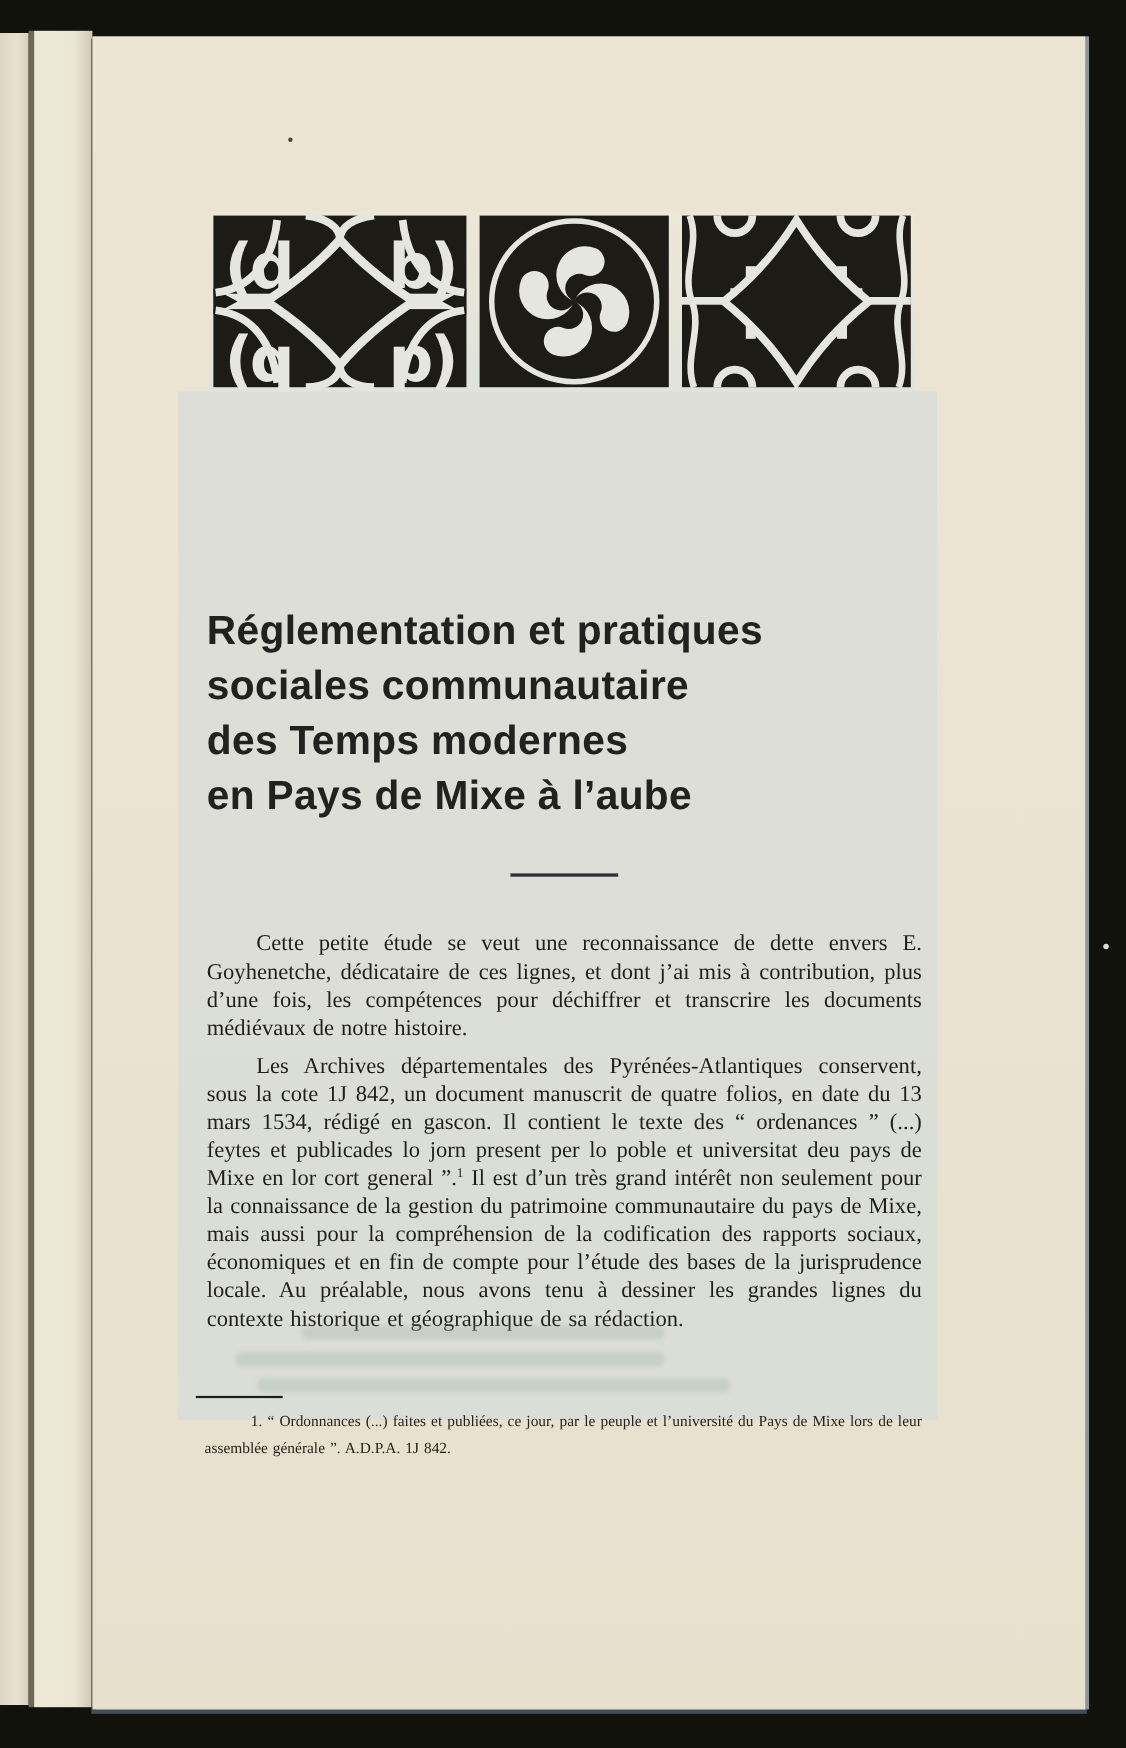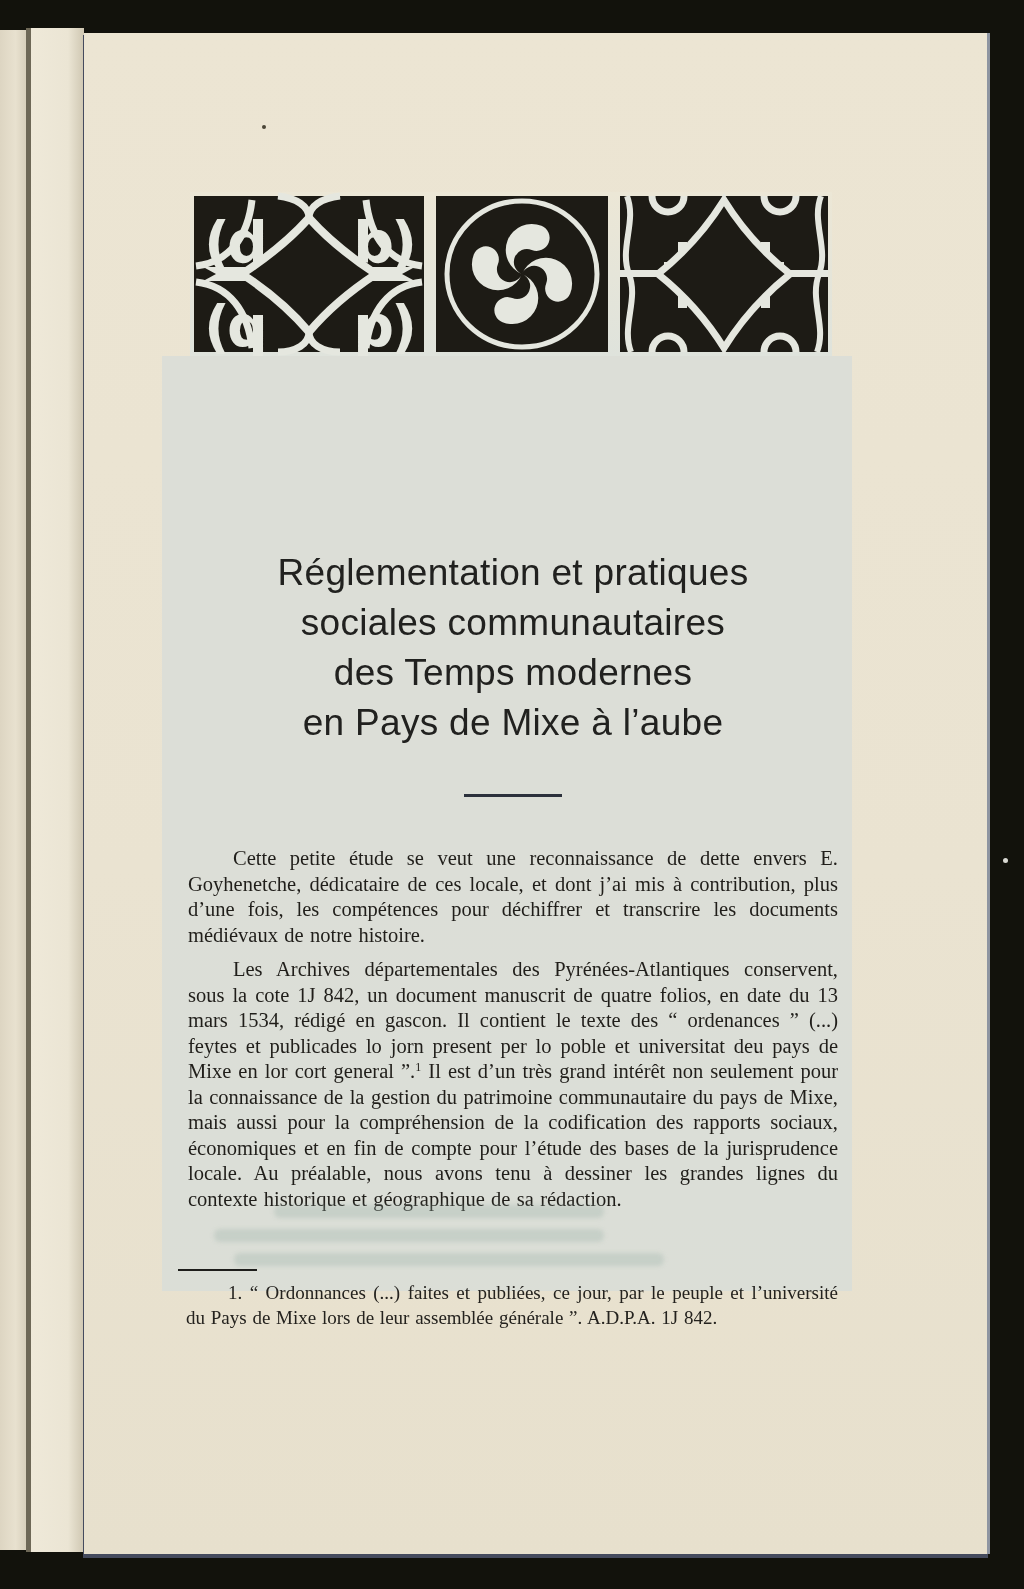"Réglementation et pratiques" .title { font-weight: 400 -> 700; text-align: center -> left }
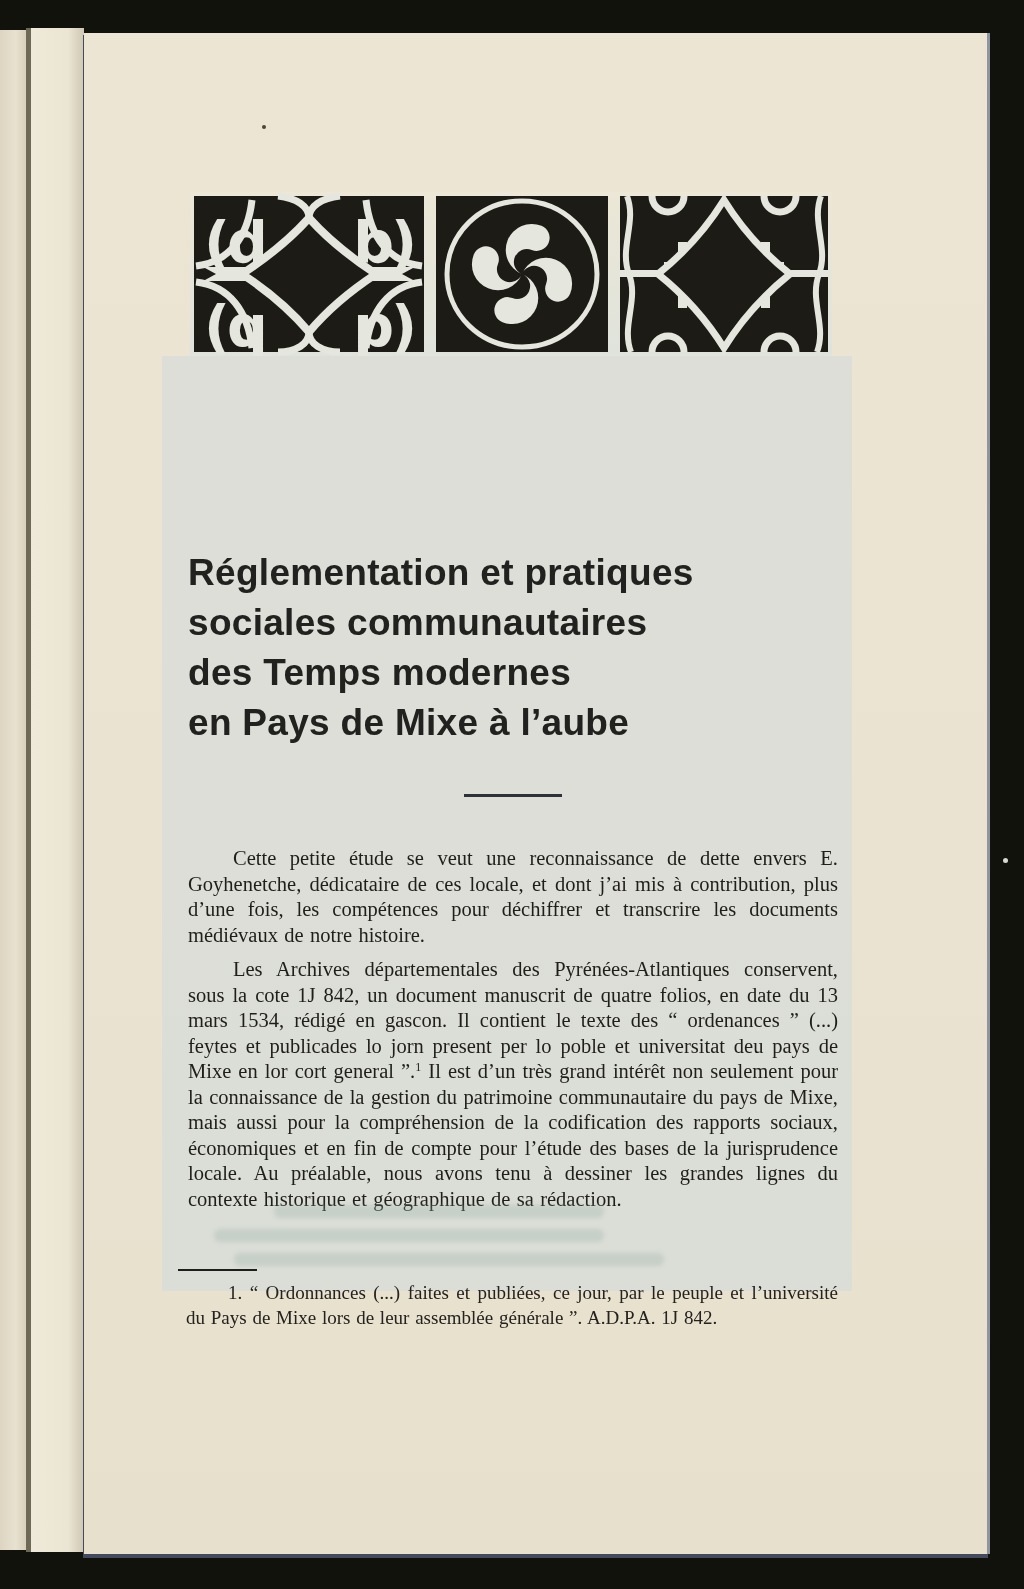"sociales communautaires" div { text: communautaires -> communautaire }
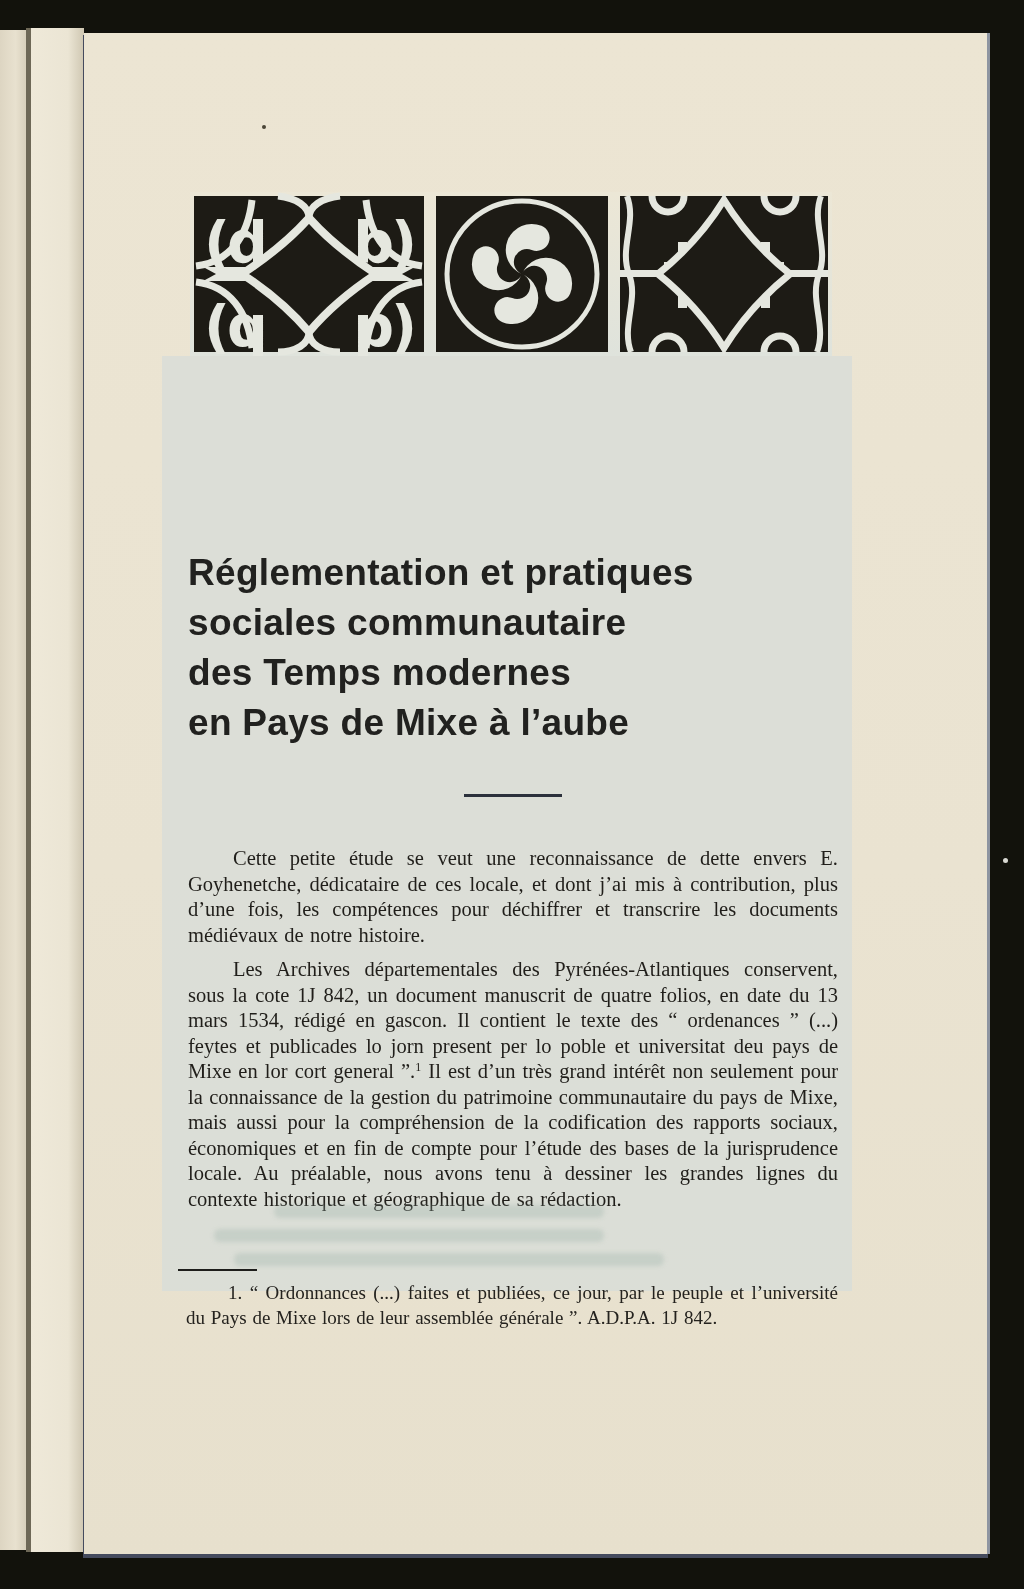"Cette petite étude se veut" span { text: locale -> lignes }
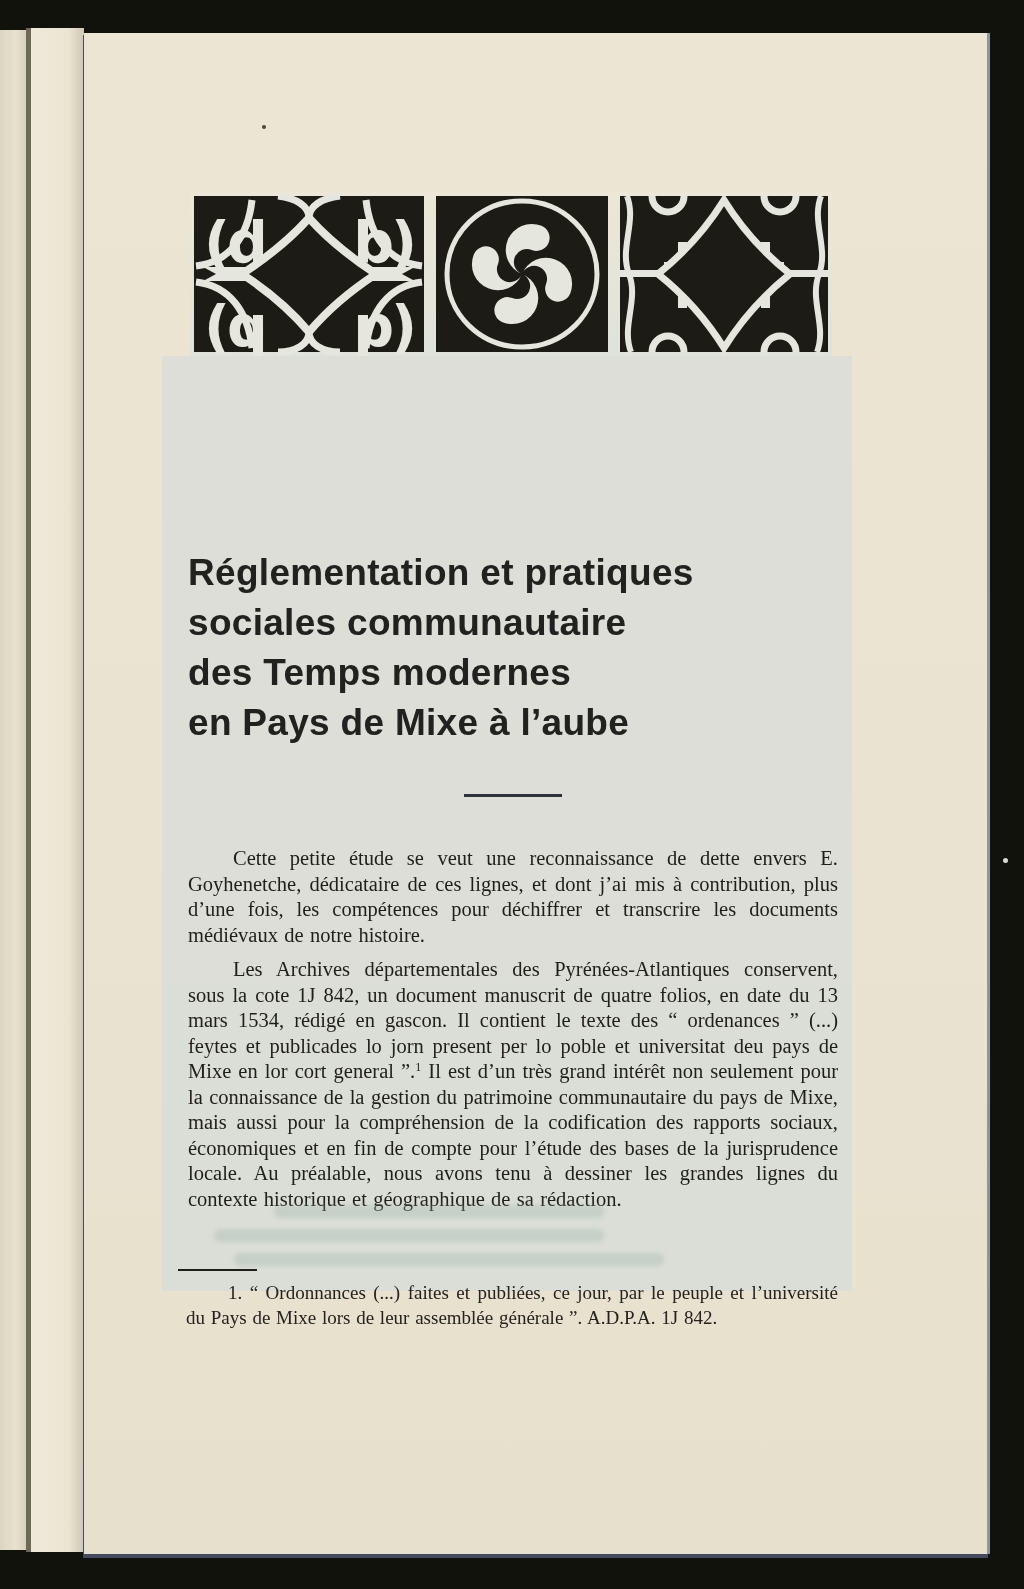"1. “ Ordonnances (...) faites" .footnote { font-size: 19px -> 14px }
